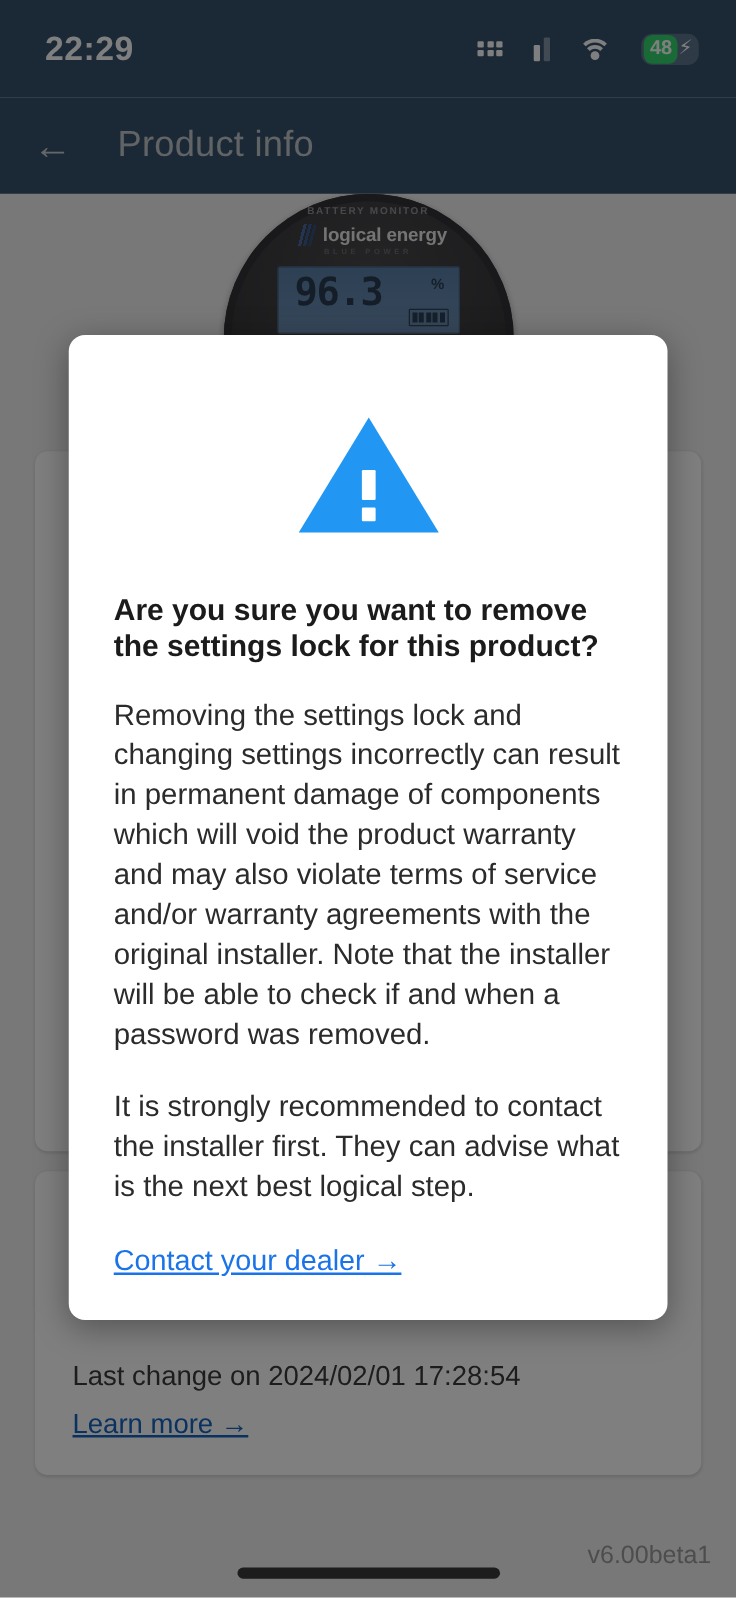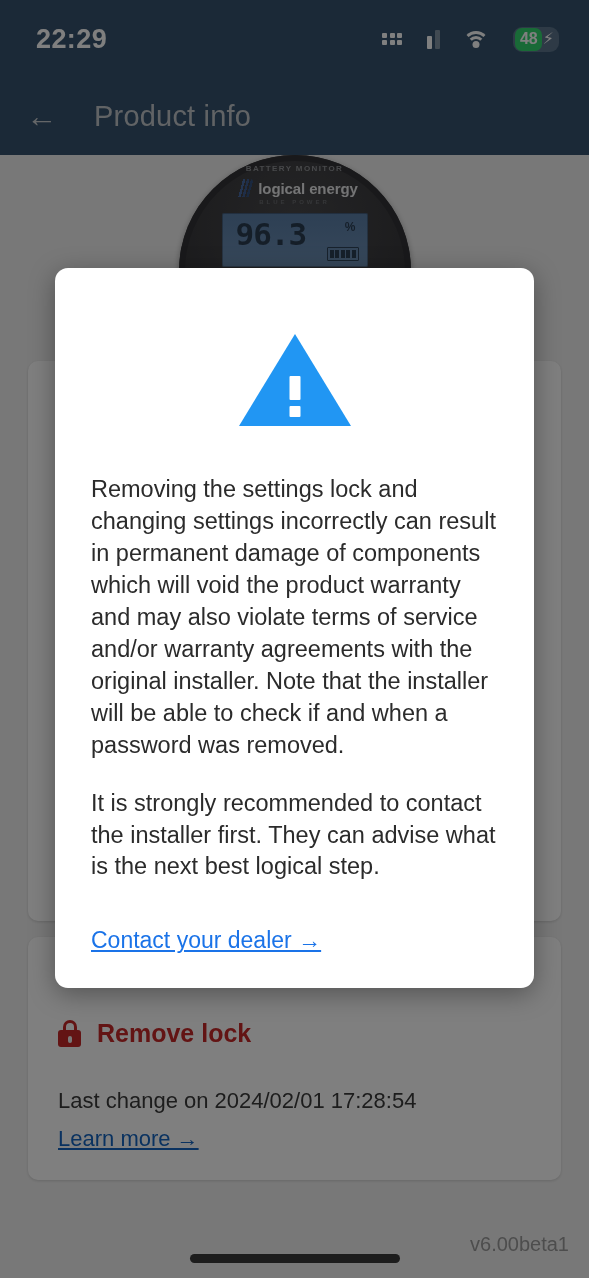"Are you sure you want" div { html: none -> <div>Are you sure you want to remove the settings lock for this product?</div> }
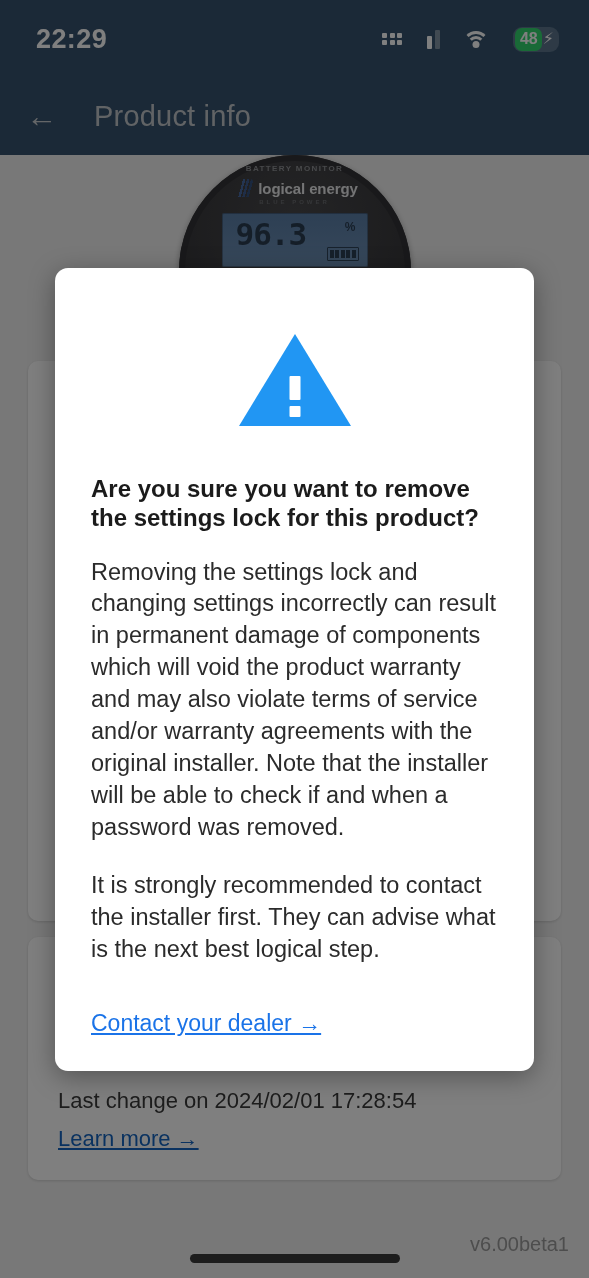"Contact your dealer →" #contact-dealer-link { margin-top: 18px -> 3px }
